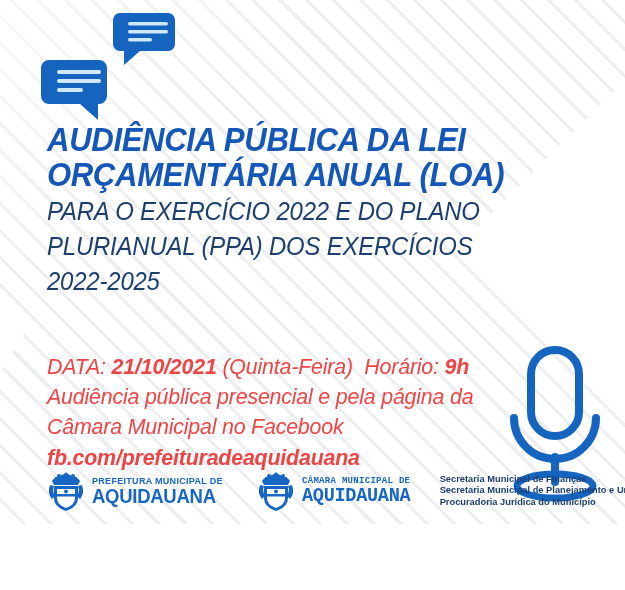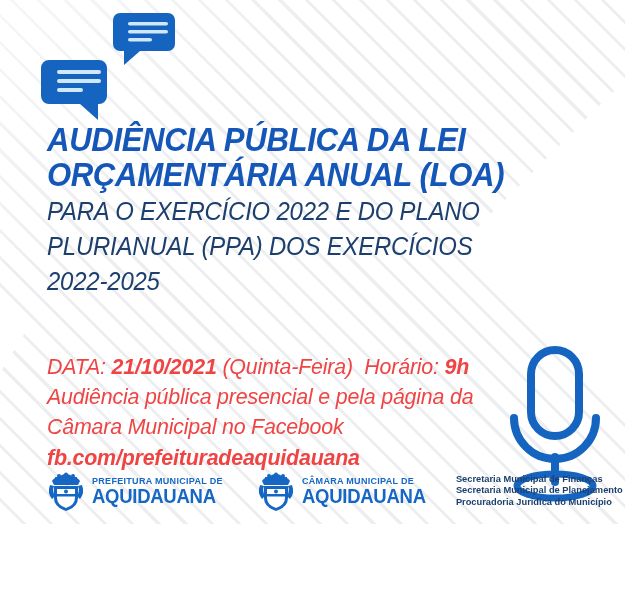"CÂMARA MUNICIPAL DE" .logo-camara { font-family: none -> Liberation Mono, monospace }
